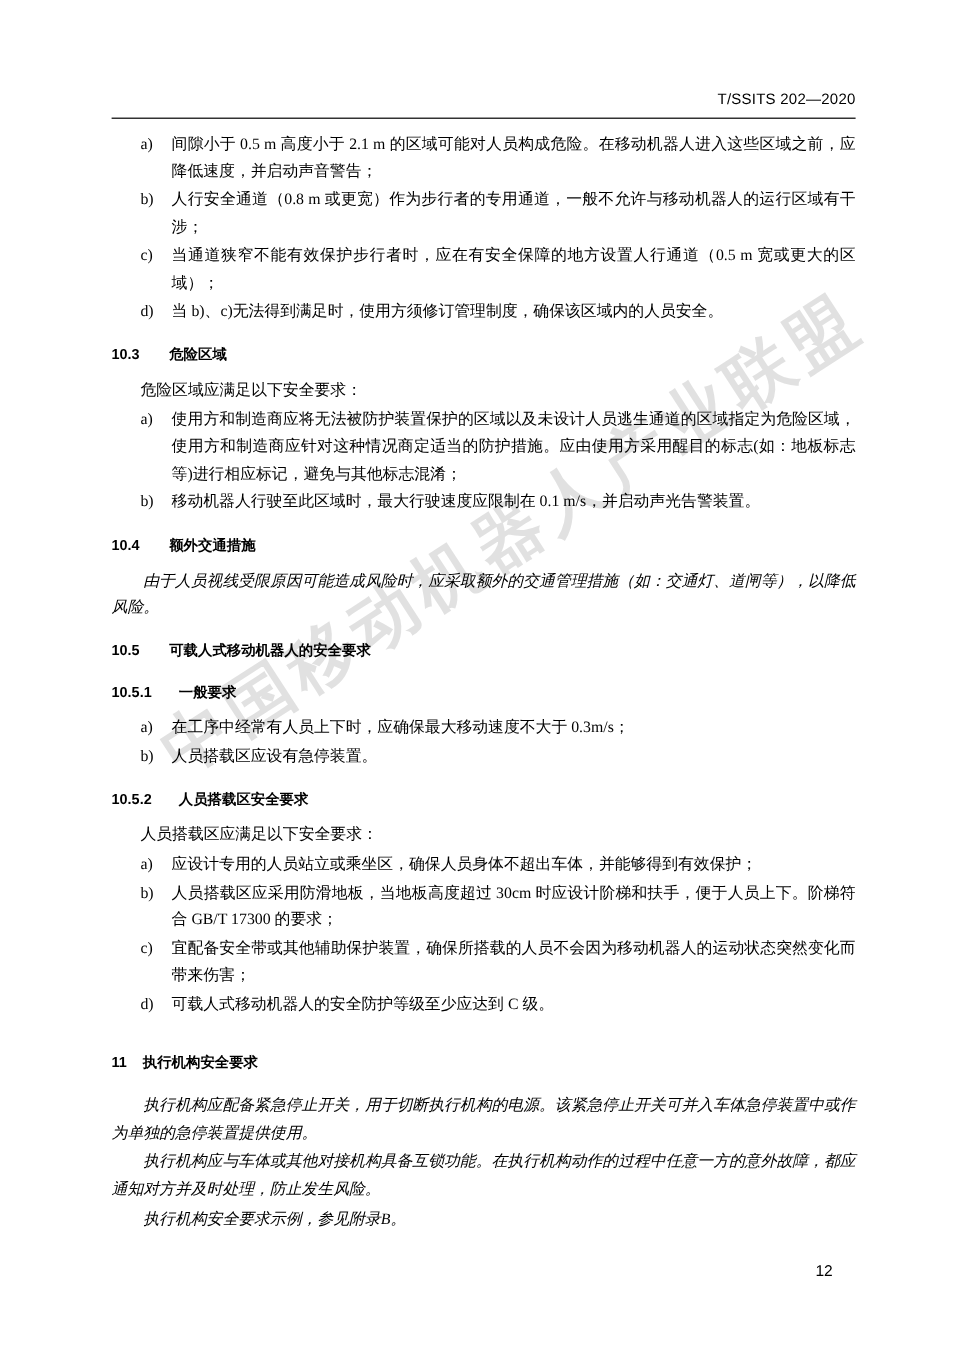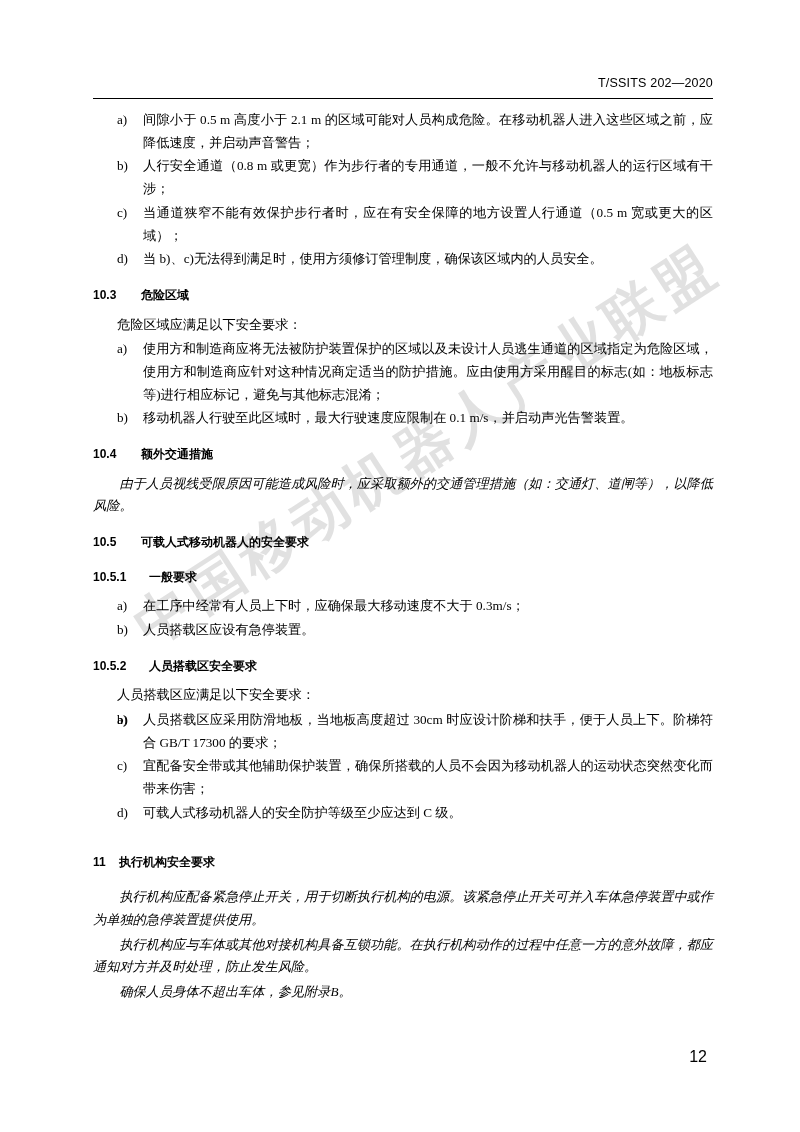"应设计专用的人员站立或乘坐区，确保人员身体不超出车体，并能够得到有效保护；" span { html: none -> <span>应设计专用的人员站立或乘坐区，确保人员身体不超出车体，并能够得到有效保护；</span> }
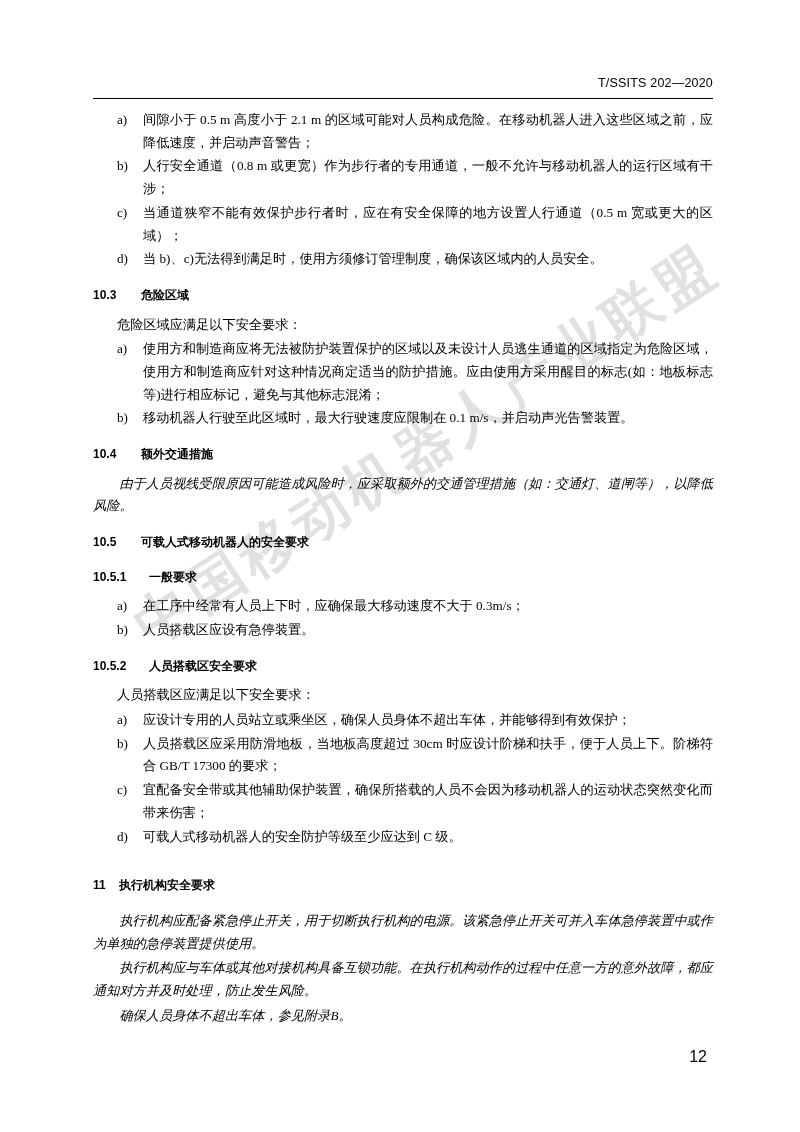"确保人员身体不超出车体，参见附录B。" p.para { text: 确保人员身体不超出车体 -> 执行机构安全要求示例 }
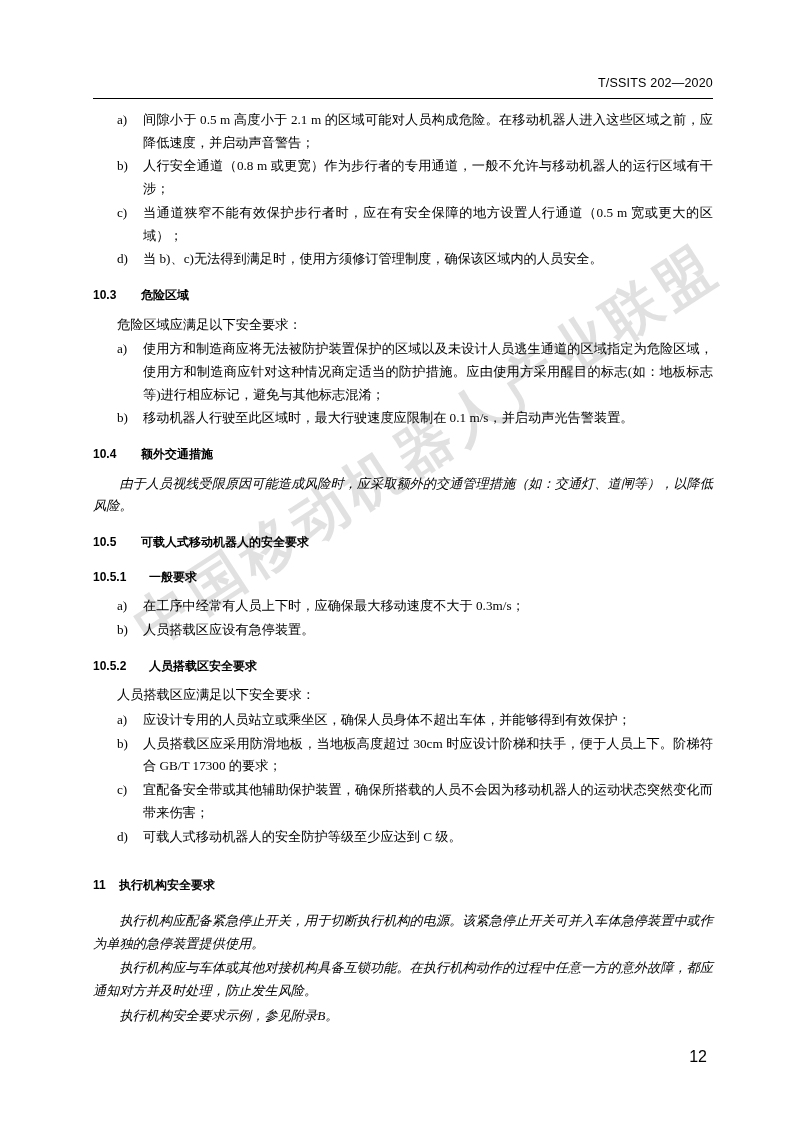"12" .footer { font-size: 16px -> 13px; right: 93px -> 106px }
